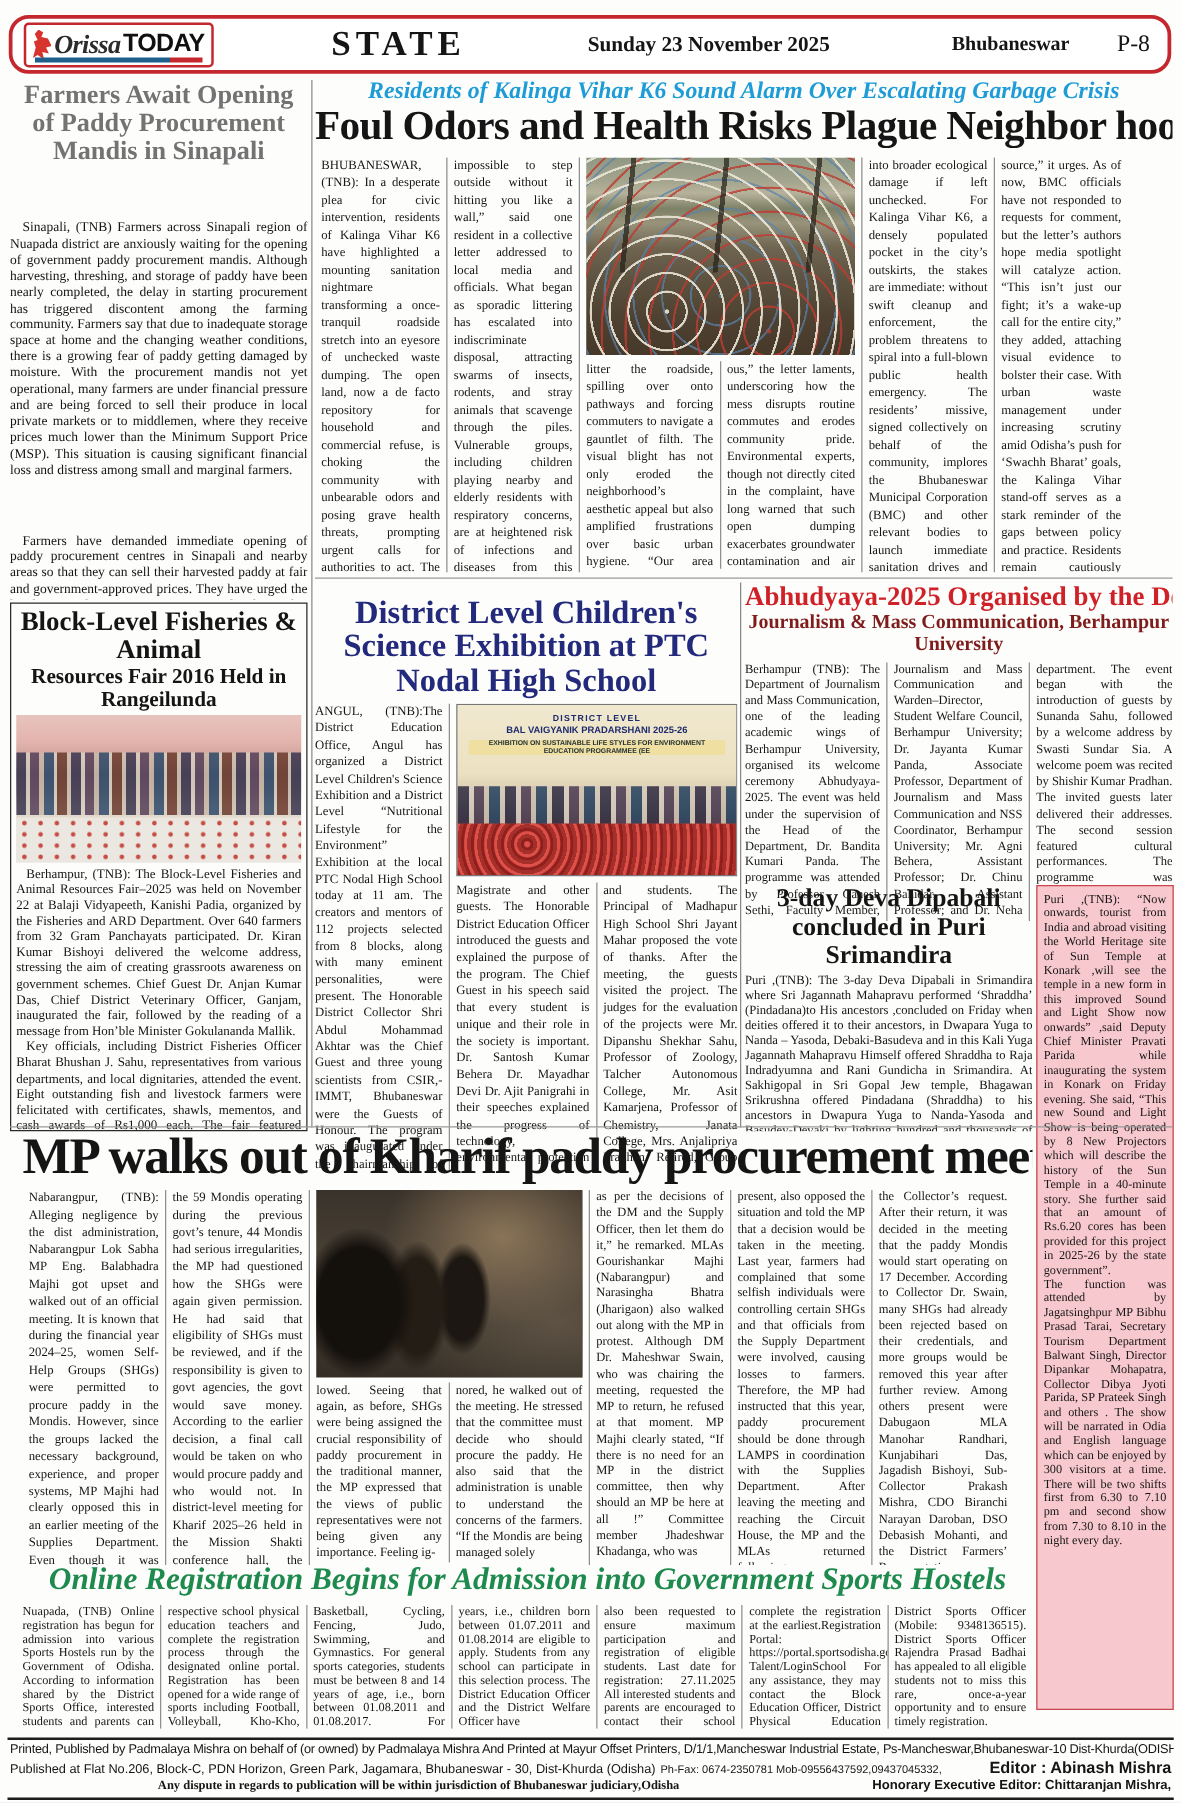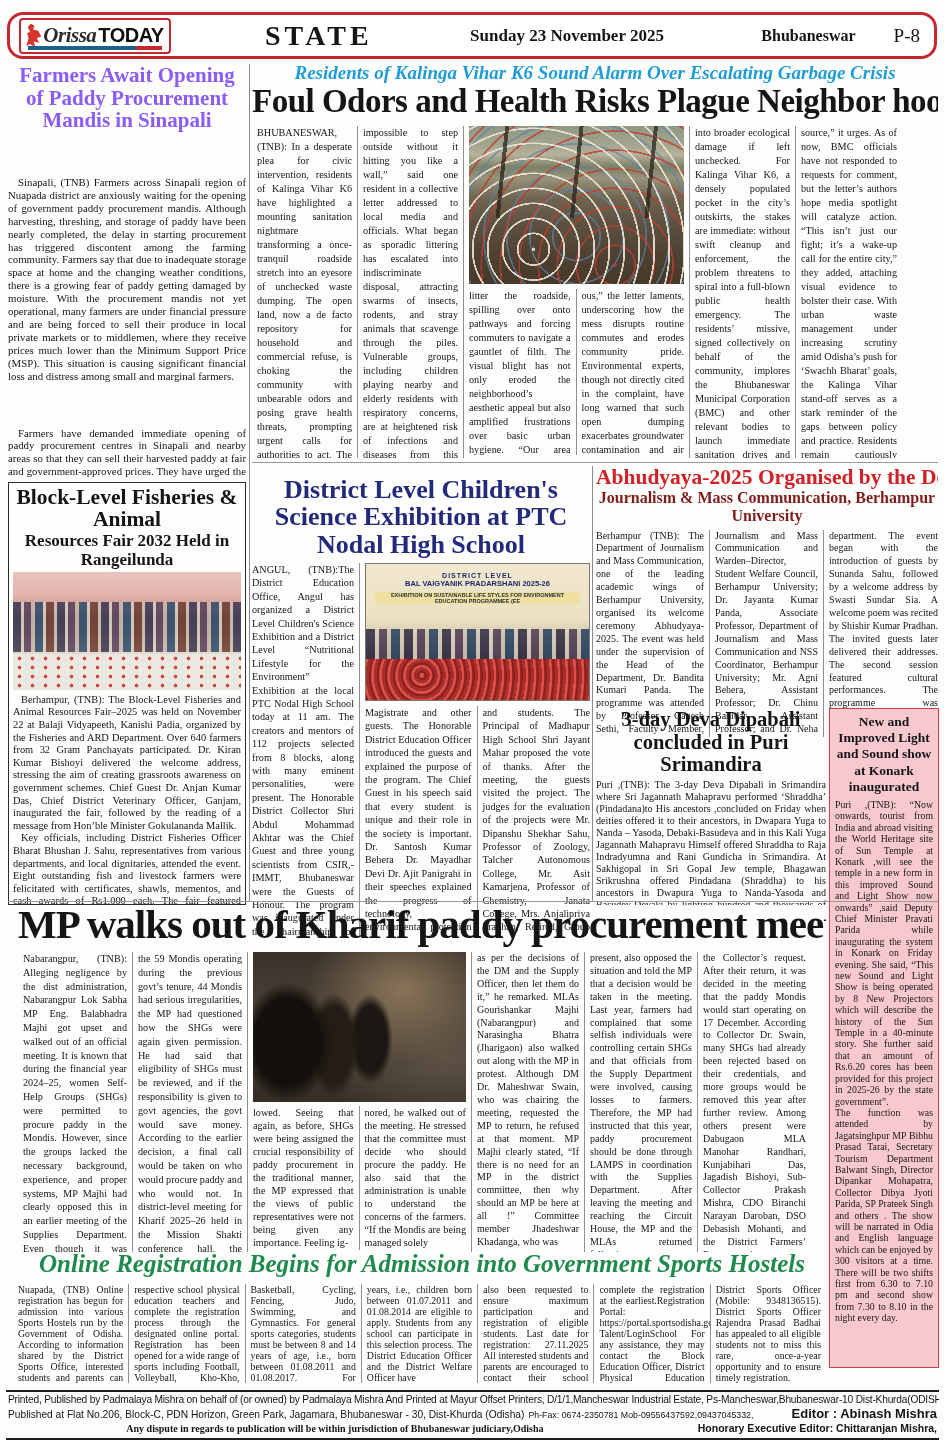"Farmers Await Opening of Paddy" .farm-head { color: #8b5cf6 -> #737373 }
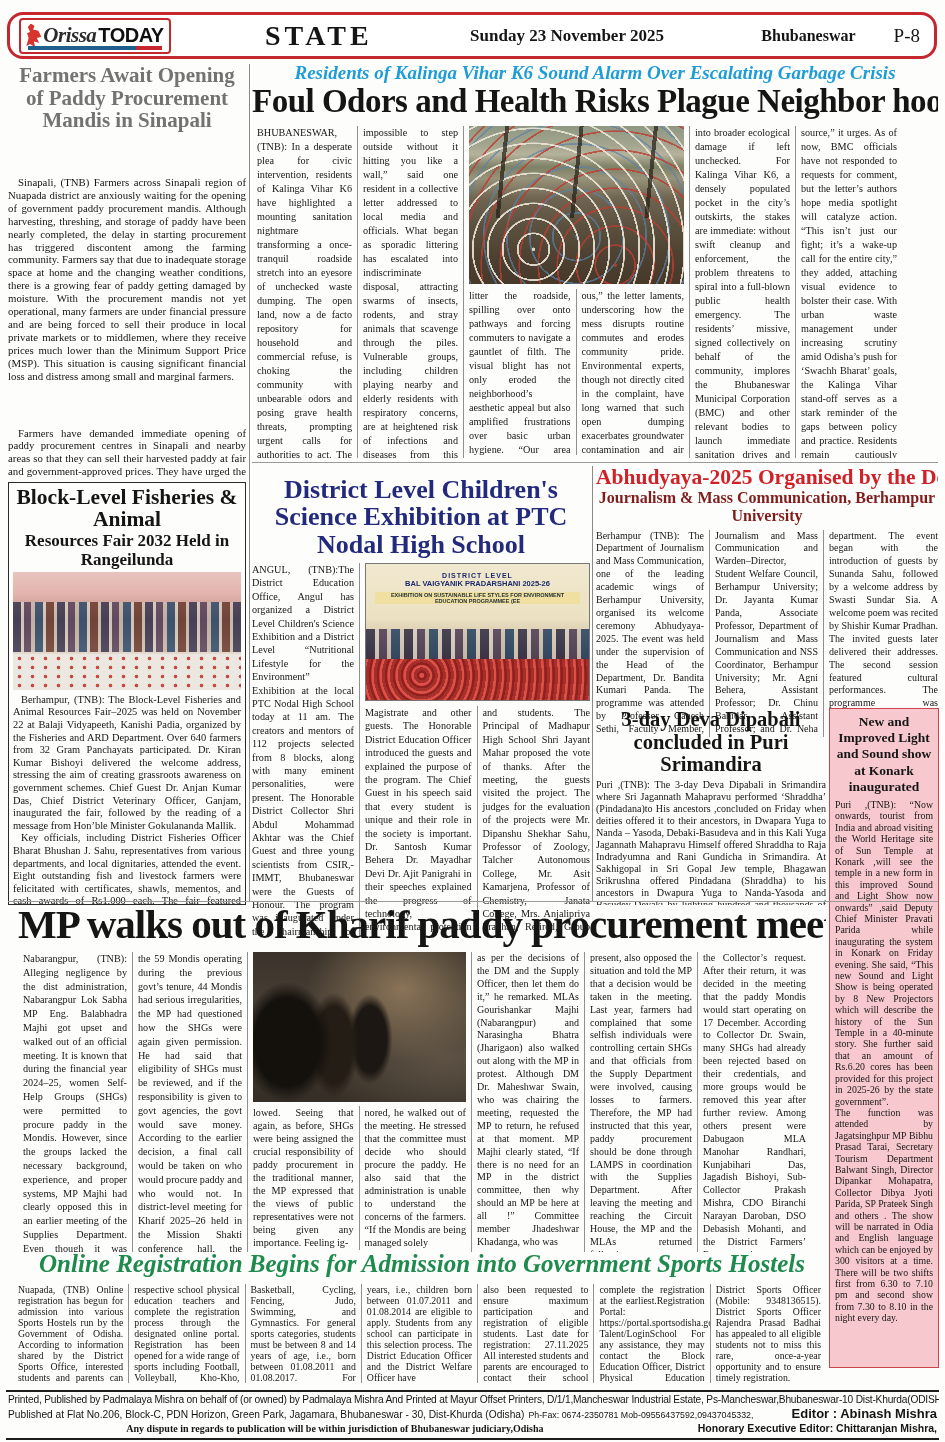"Resources Fair 2032 Held in" div.fish-h2 { text: 2032 -> 2016 }
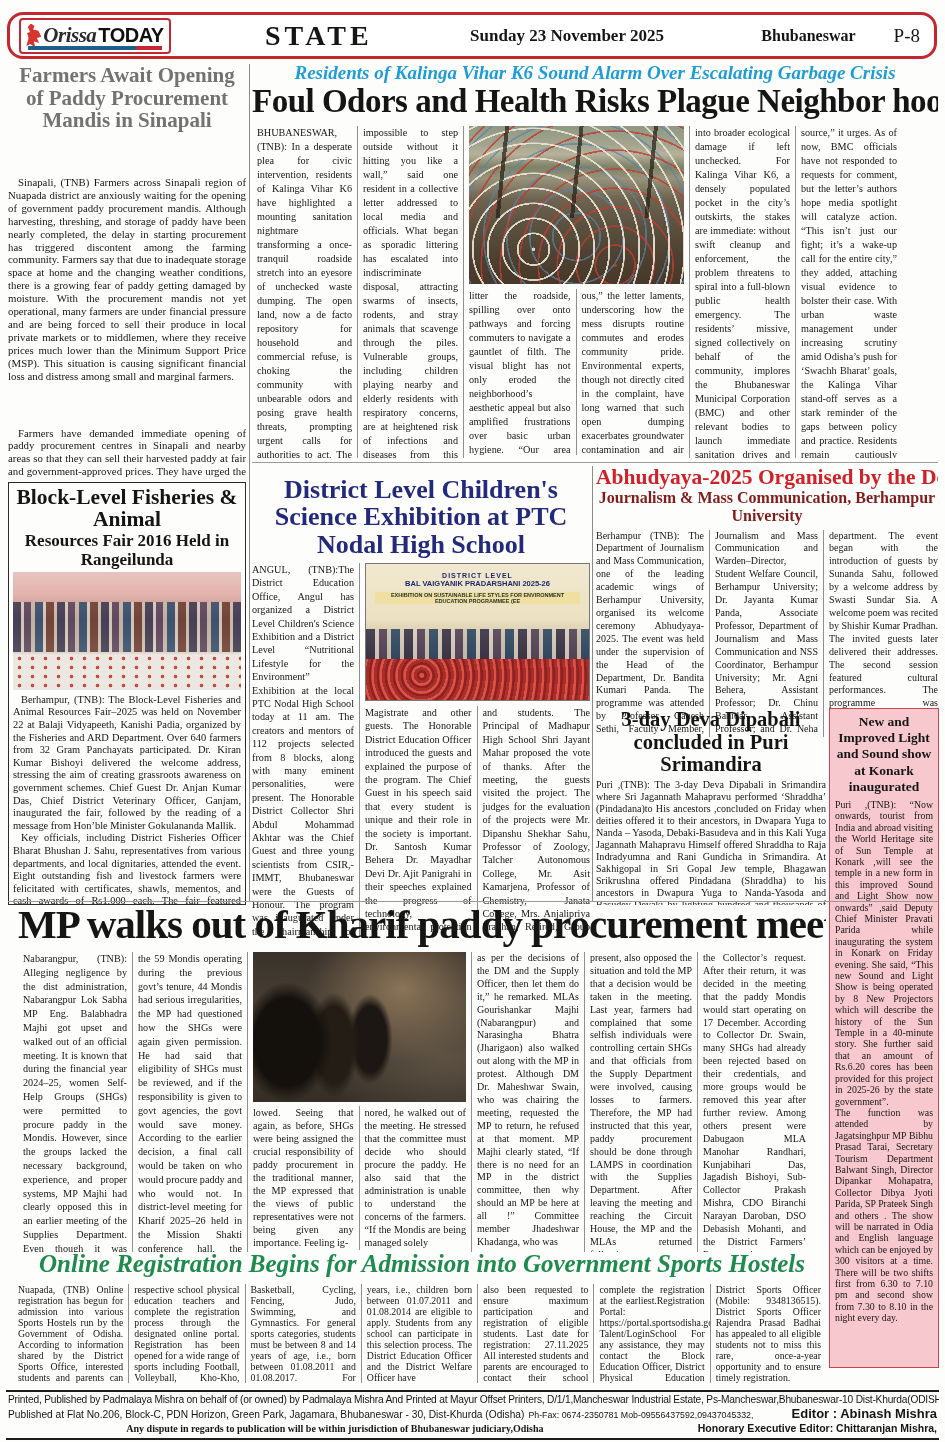"New and Improved Light and" div.kon-head { html: <div>New and Improved Light and Sound show at Konark inaugurated</div> -> none }
